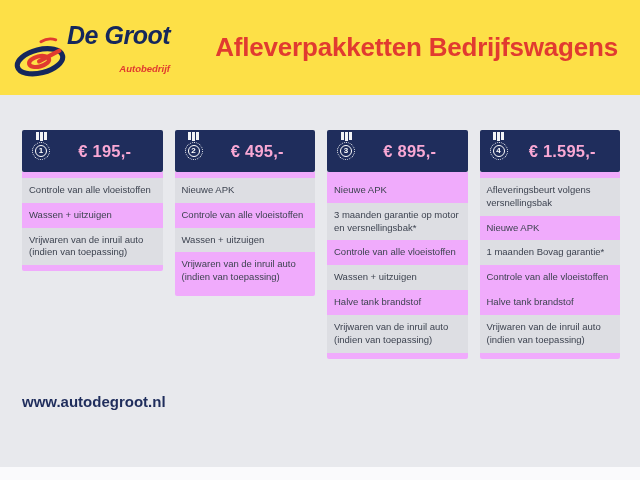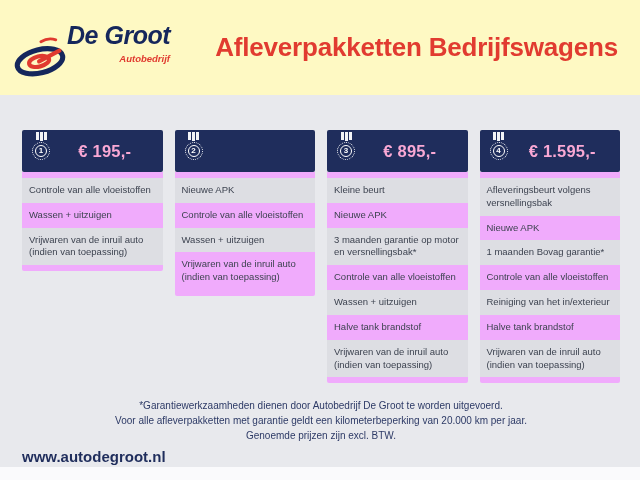"De Groot" .topbar { background: #fef9c3 -> #fde047 }
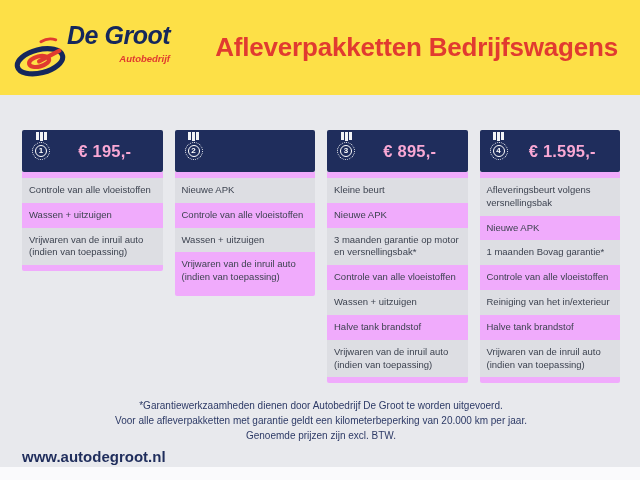"Autobedrijf" .logo-sub { margin-top: 5px -> 15px }
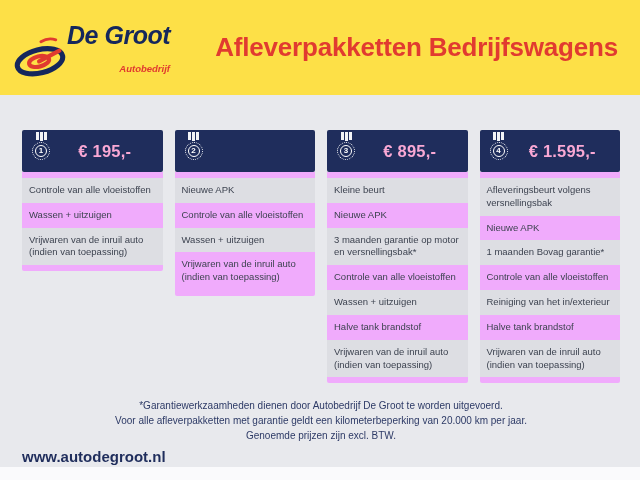"€ 495,-" span.price { html: none -> <span>€ 495,-</span> }
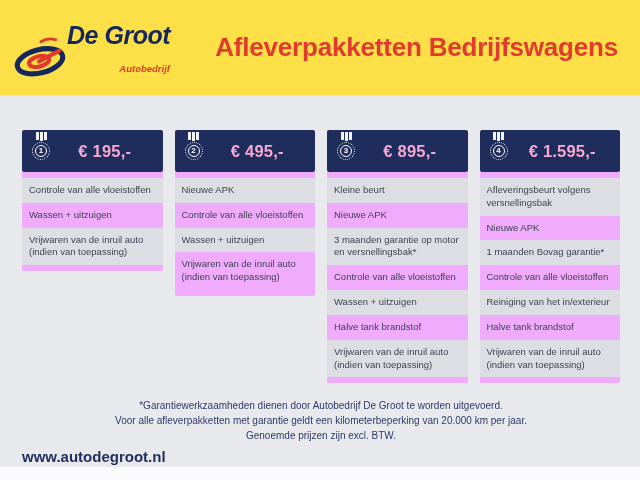"Kleine beurt" li.g { html: <li>Kleine beurt</li> -> none }
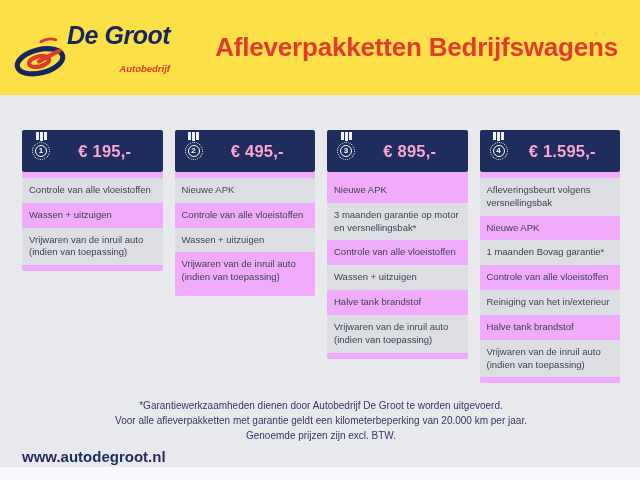"Reiniging van het in/exterieur" li.g { html: <li>Reiniging van het in/exterieur</li> -> none }
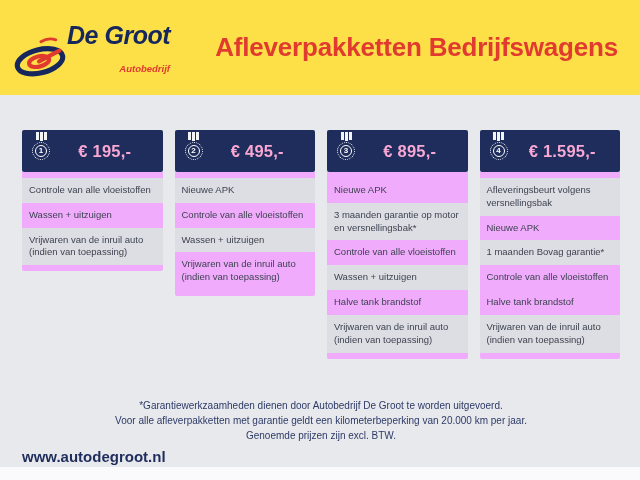"*Garantiewerkzaamheden dienen door" div.disclaimer { html: <div> <div>*Garantiewerkzaamheden dienen door Autobedrijf De Groot te worden uitgevoerd.</div> <div>Voor alle afleverpakketten met garantie geldt een kilometerbeperking van 20.000 km per jaar.</div> <div>Genoemde prijzen zijn excl. BTW.</div> </div> -> none }
